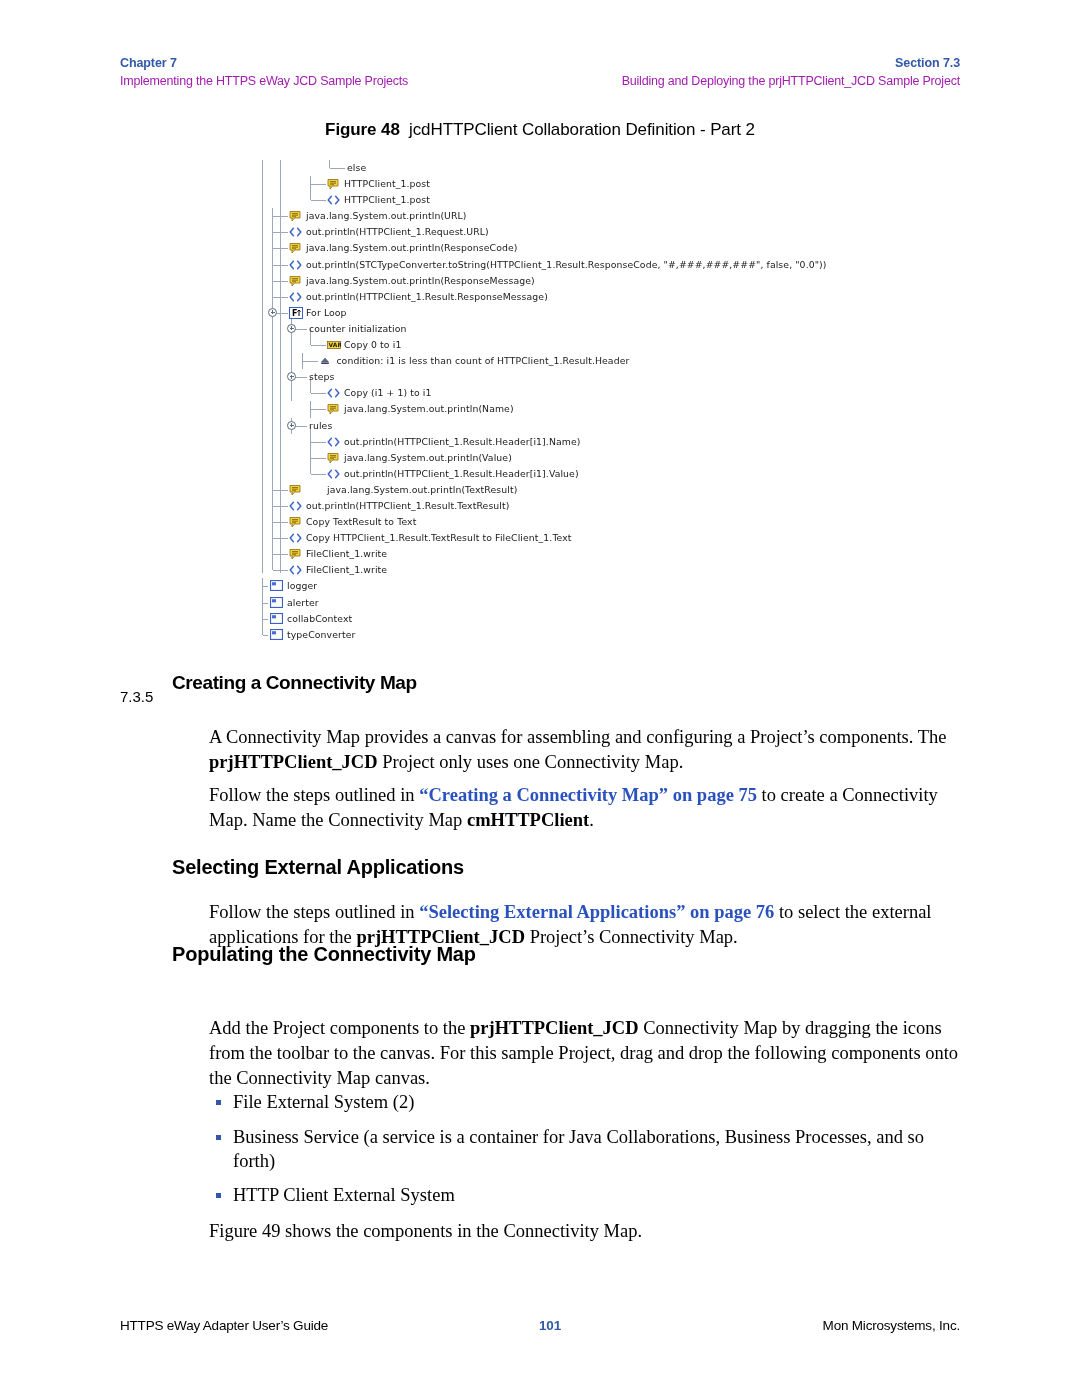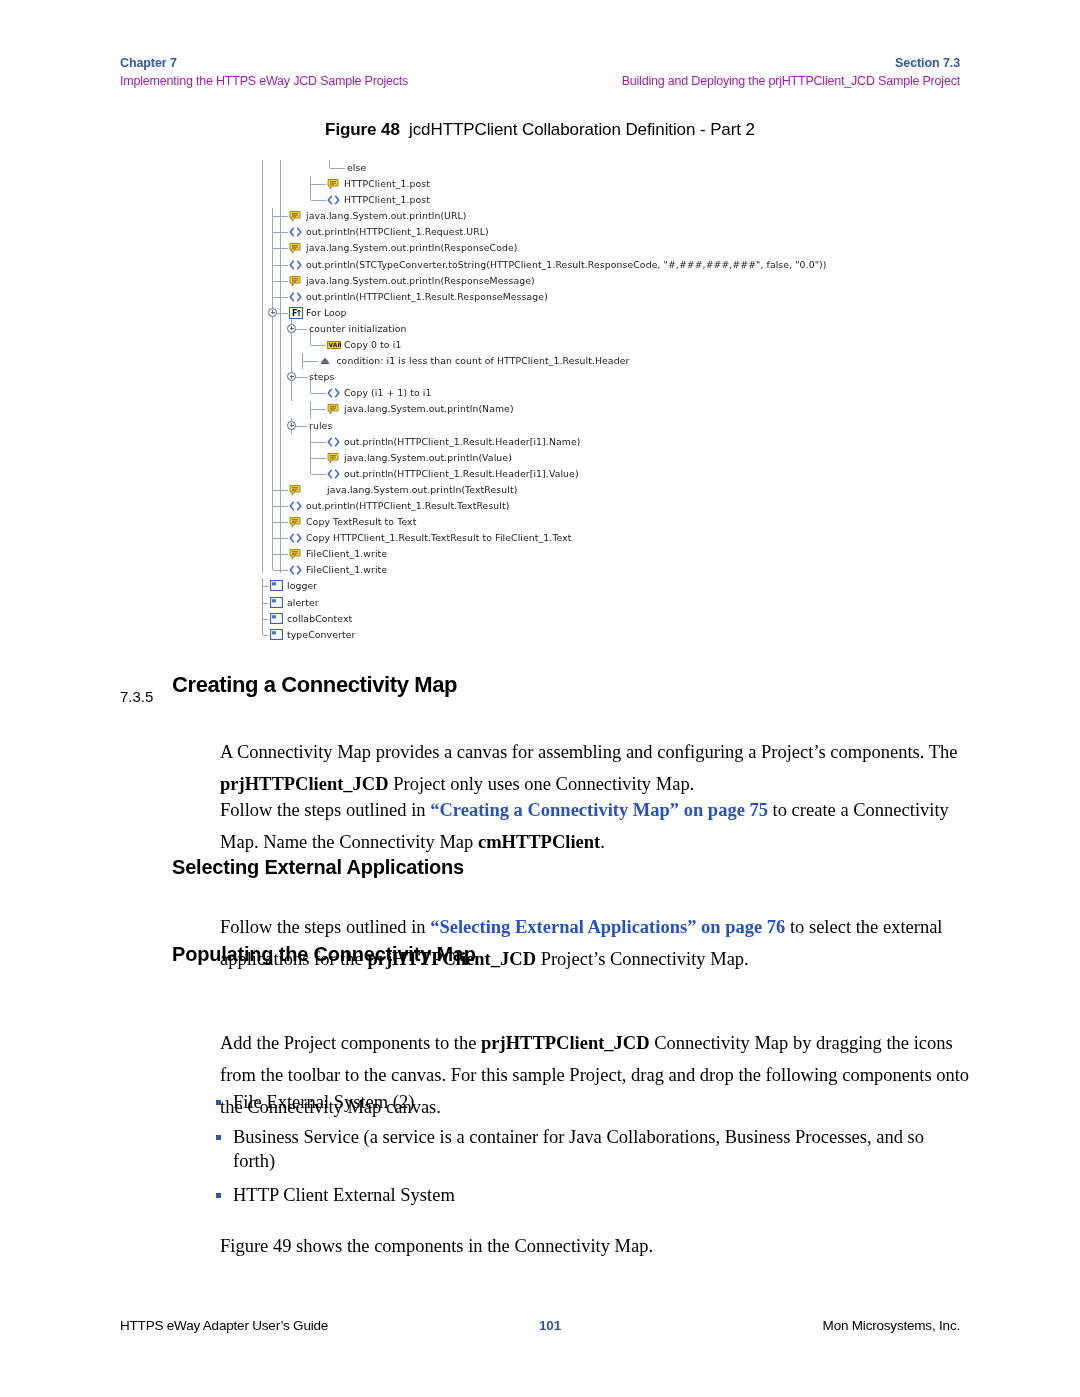"Creating a Connectivity Map" h1.sec-title { font-size: 22px -> 19px }
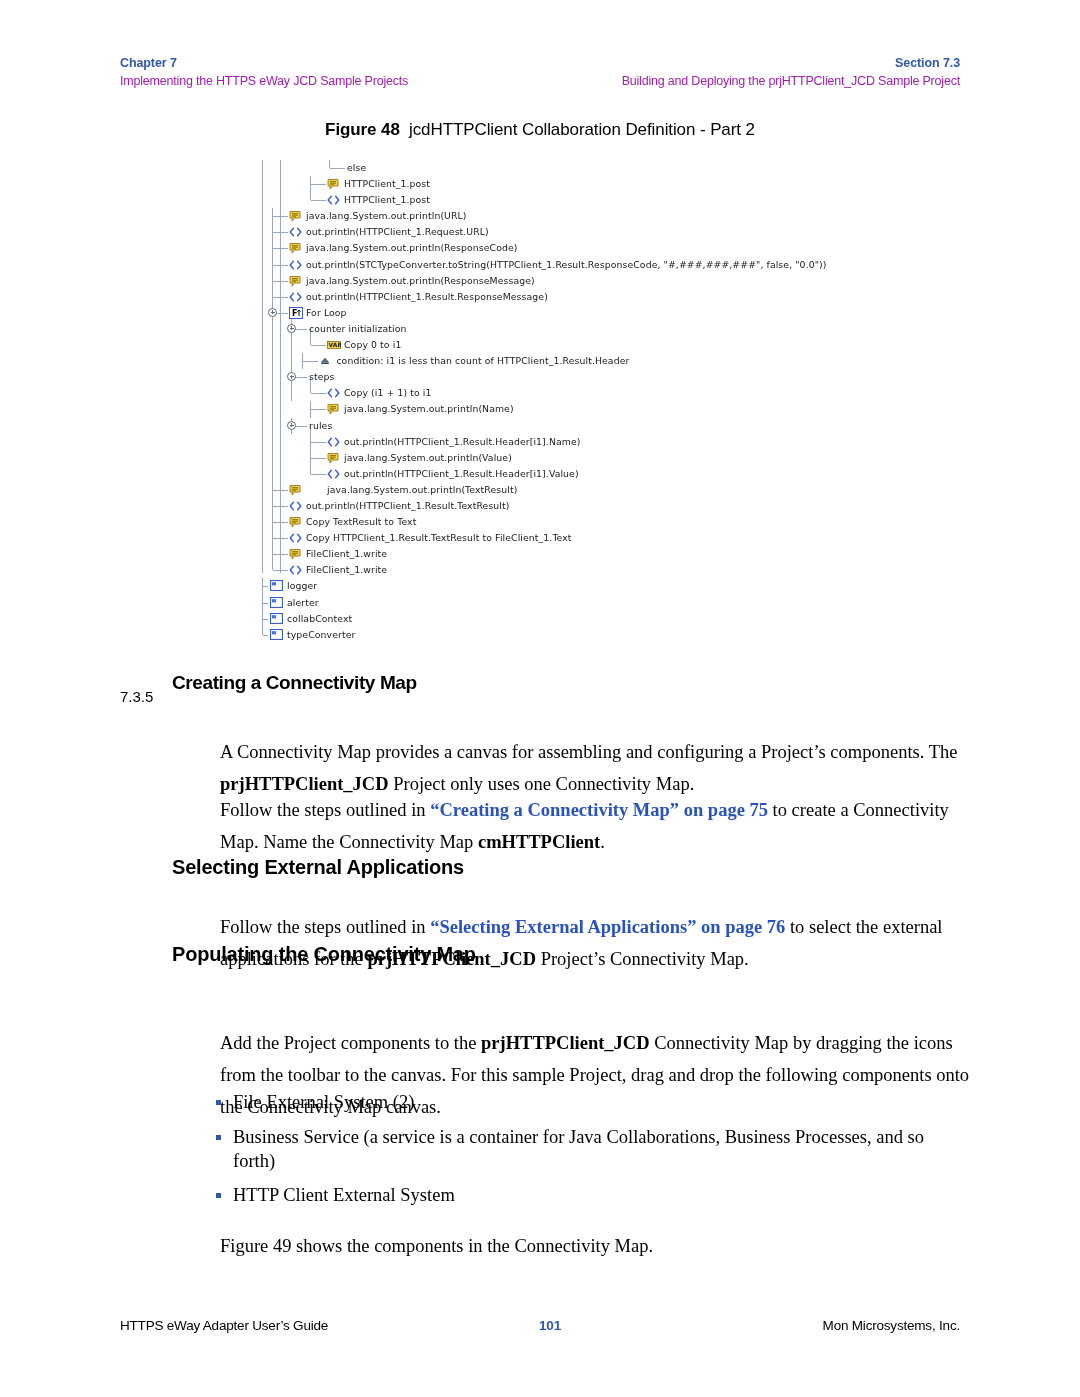"A Connectivity Map provides a" p.body { line-height: 32px -> 25px; margin: 15px -> 4px }
